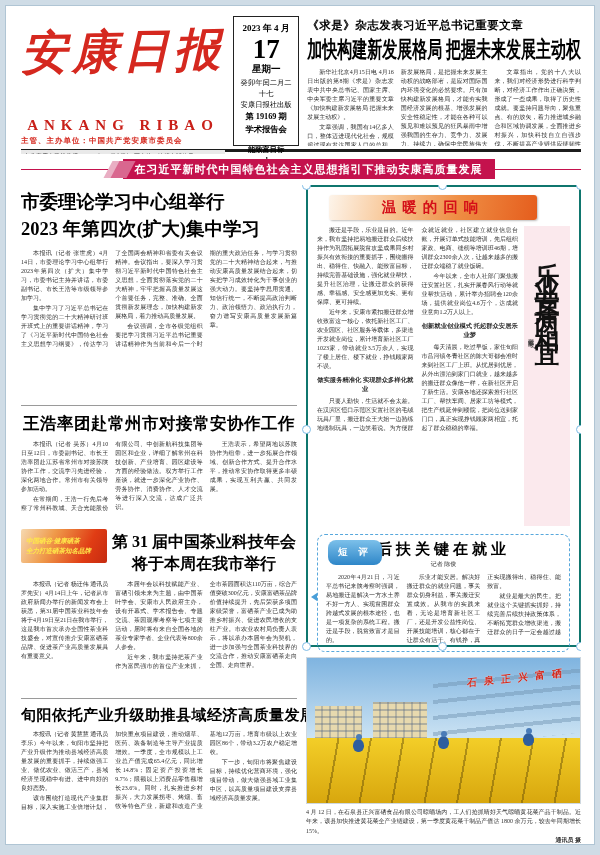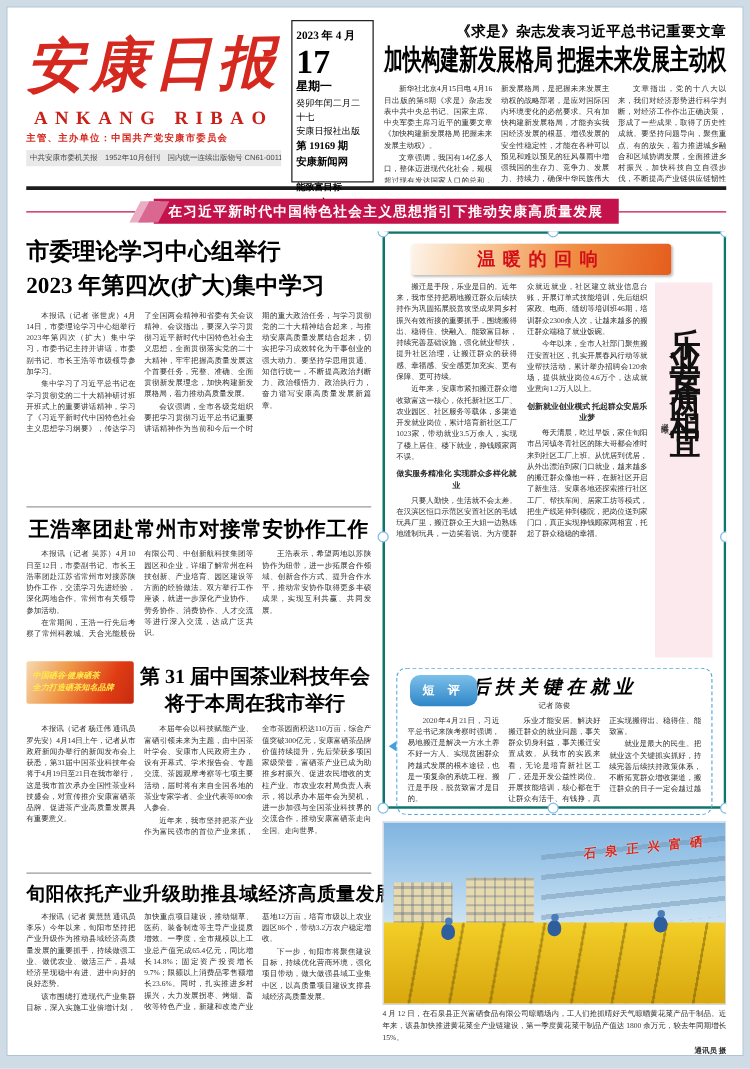"2023 年 4 月" .datebox { text-align: left -> center }
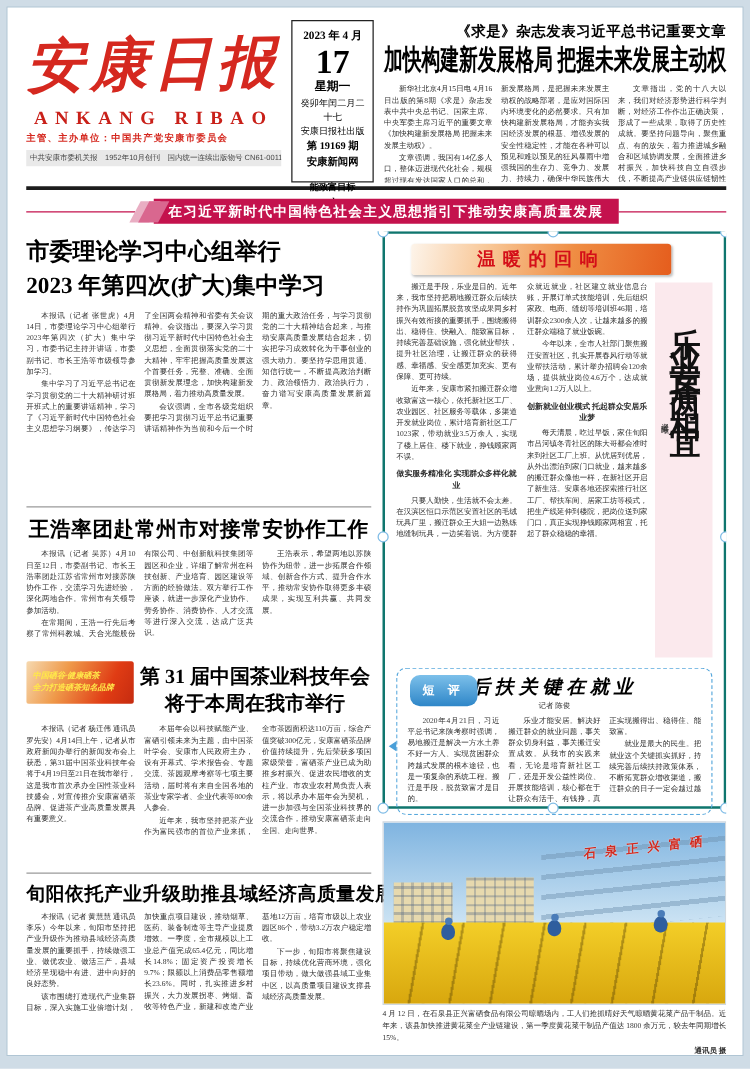"《求是》杂志发表习近平总书记重要文章" .lead-kicker { text-align: right -> left }
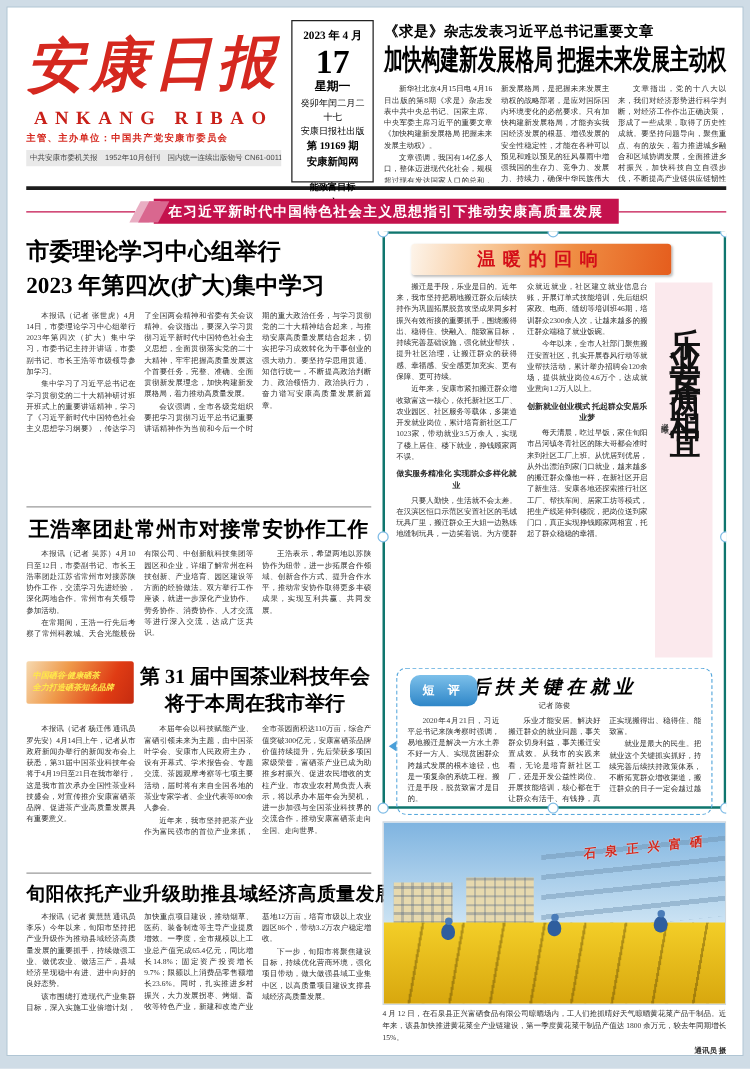"ANKANG RIBAO" .latin { margin-top: none -> 30px }
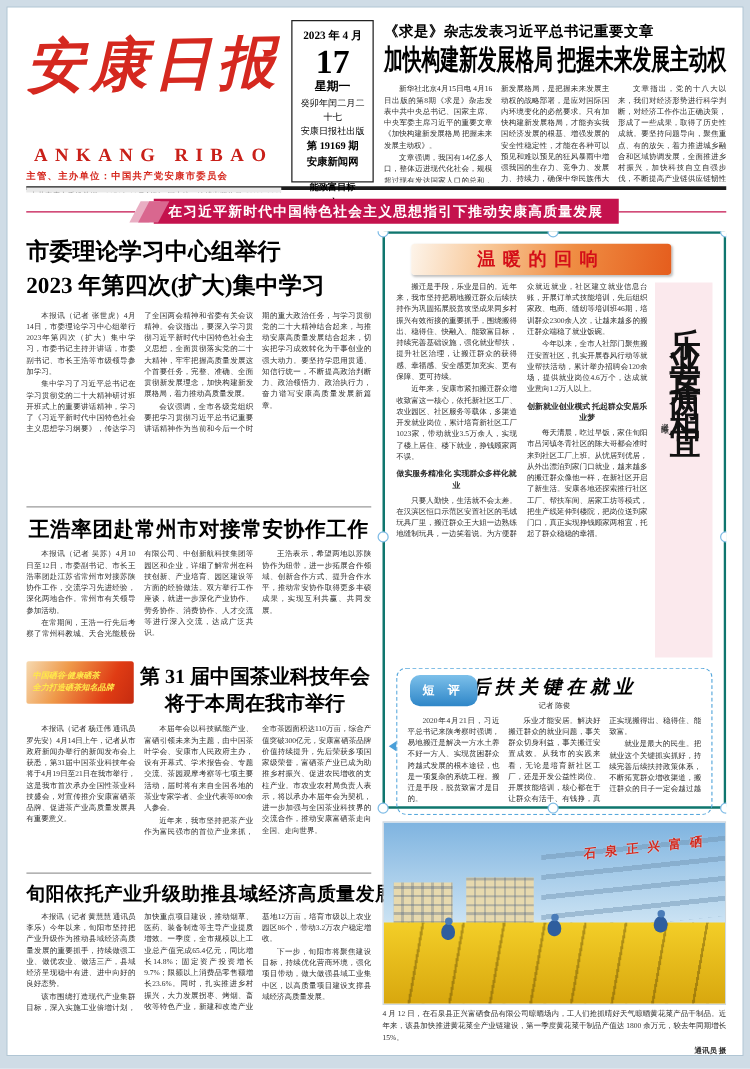"安康新闻网" div.db-b { text: 安康新闻网 -> 学术报告会 }
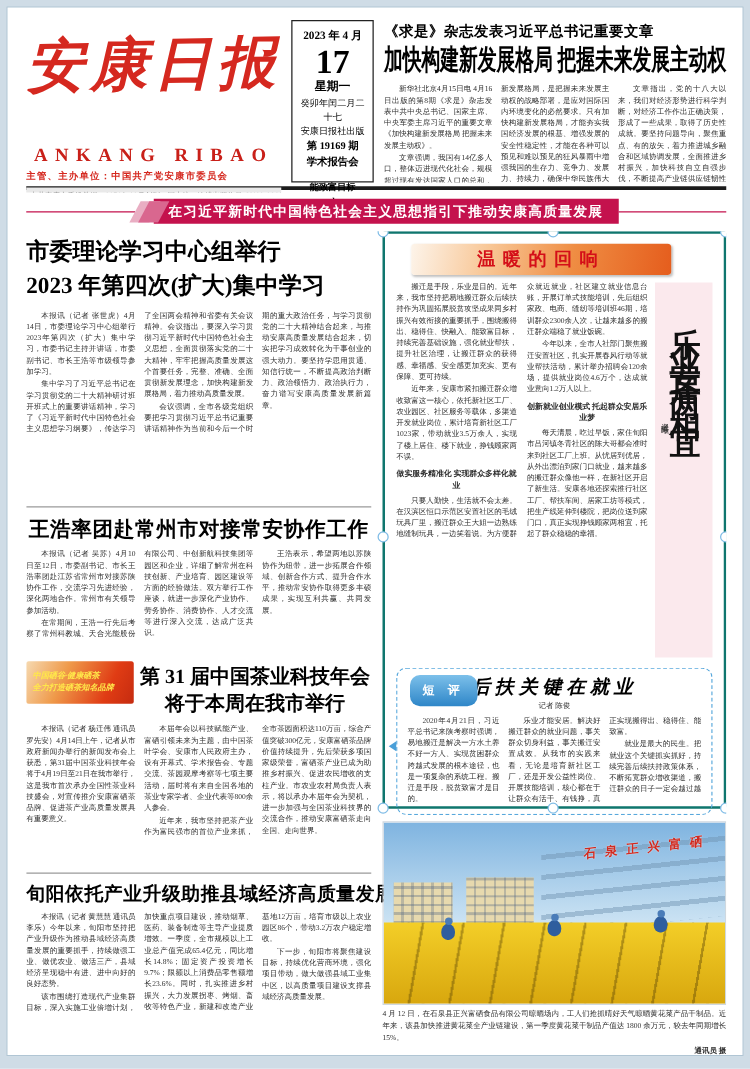"后扶关键在就业" .sr-head { font-style: italic -> none }
